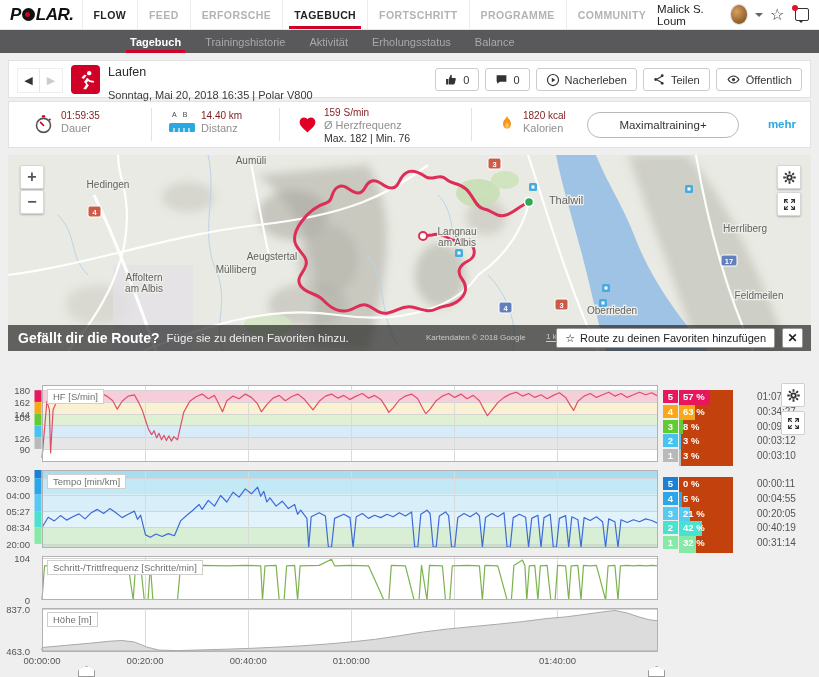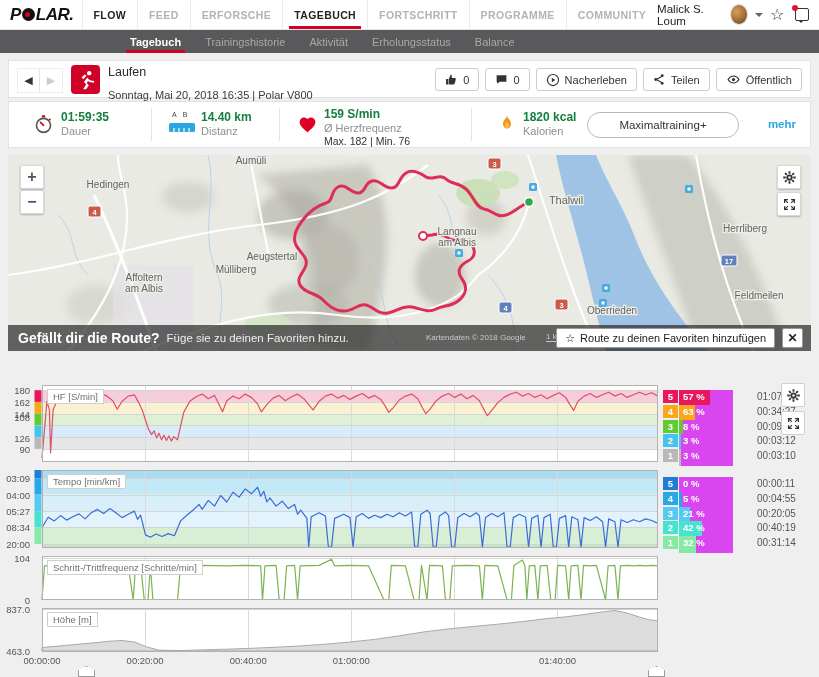"01:59:35" .stv { color: #15803d -> #7f1d1d; font-size: 12px -> 10px; font-weight: bold -> normal }
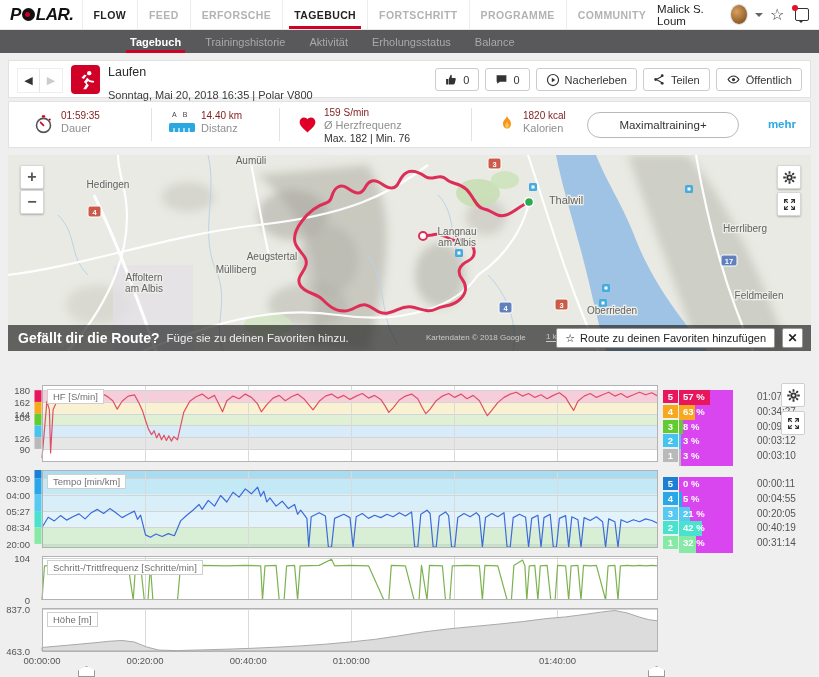"57 %" .ztrack { background: #d946ef -> #c2410c }
